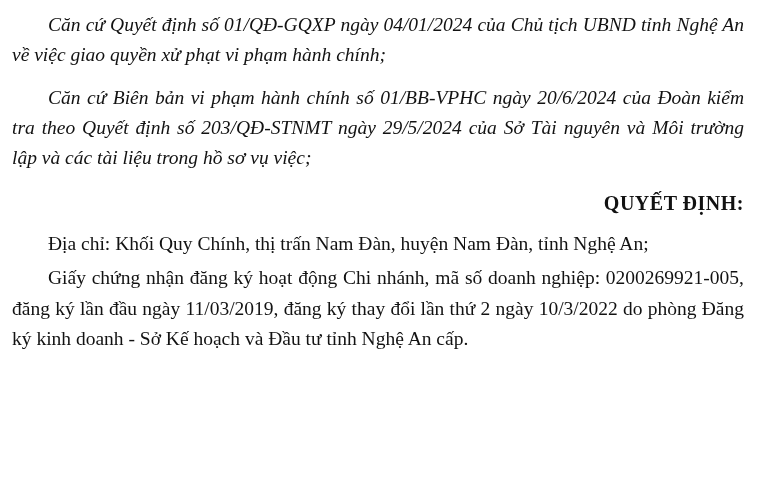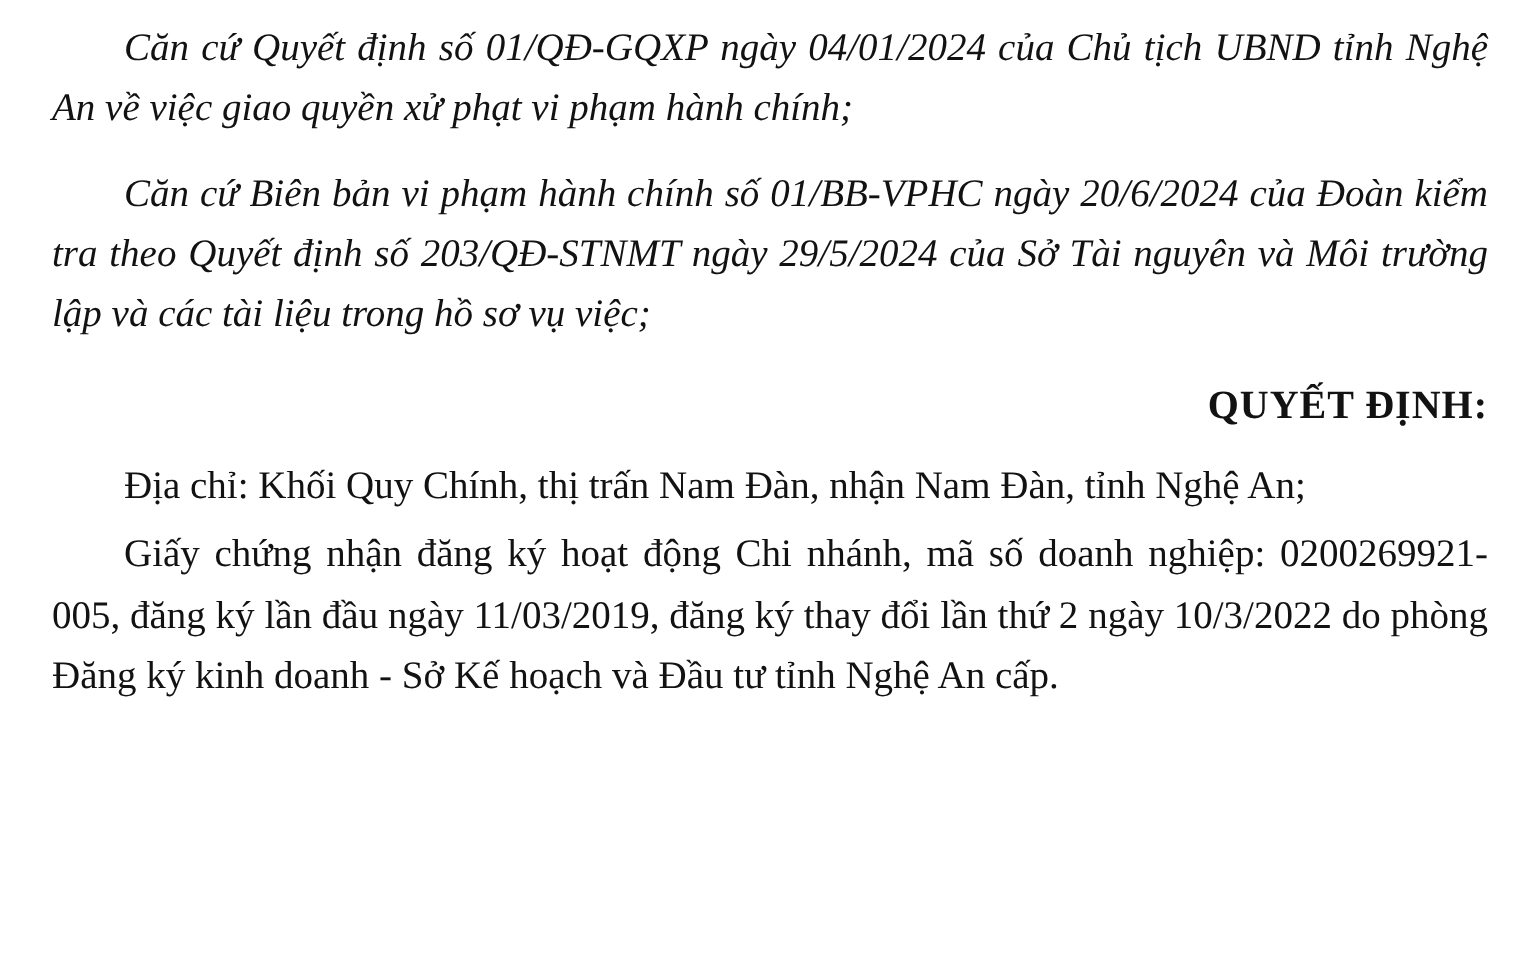"Căn cứ Quyết định số" .page { padding: 8px 26px 0 26px -> 8px 26px 0 12px }
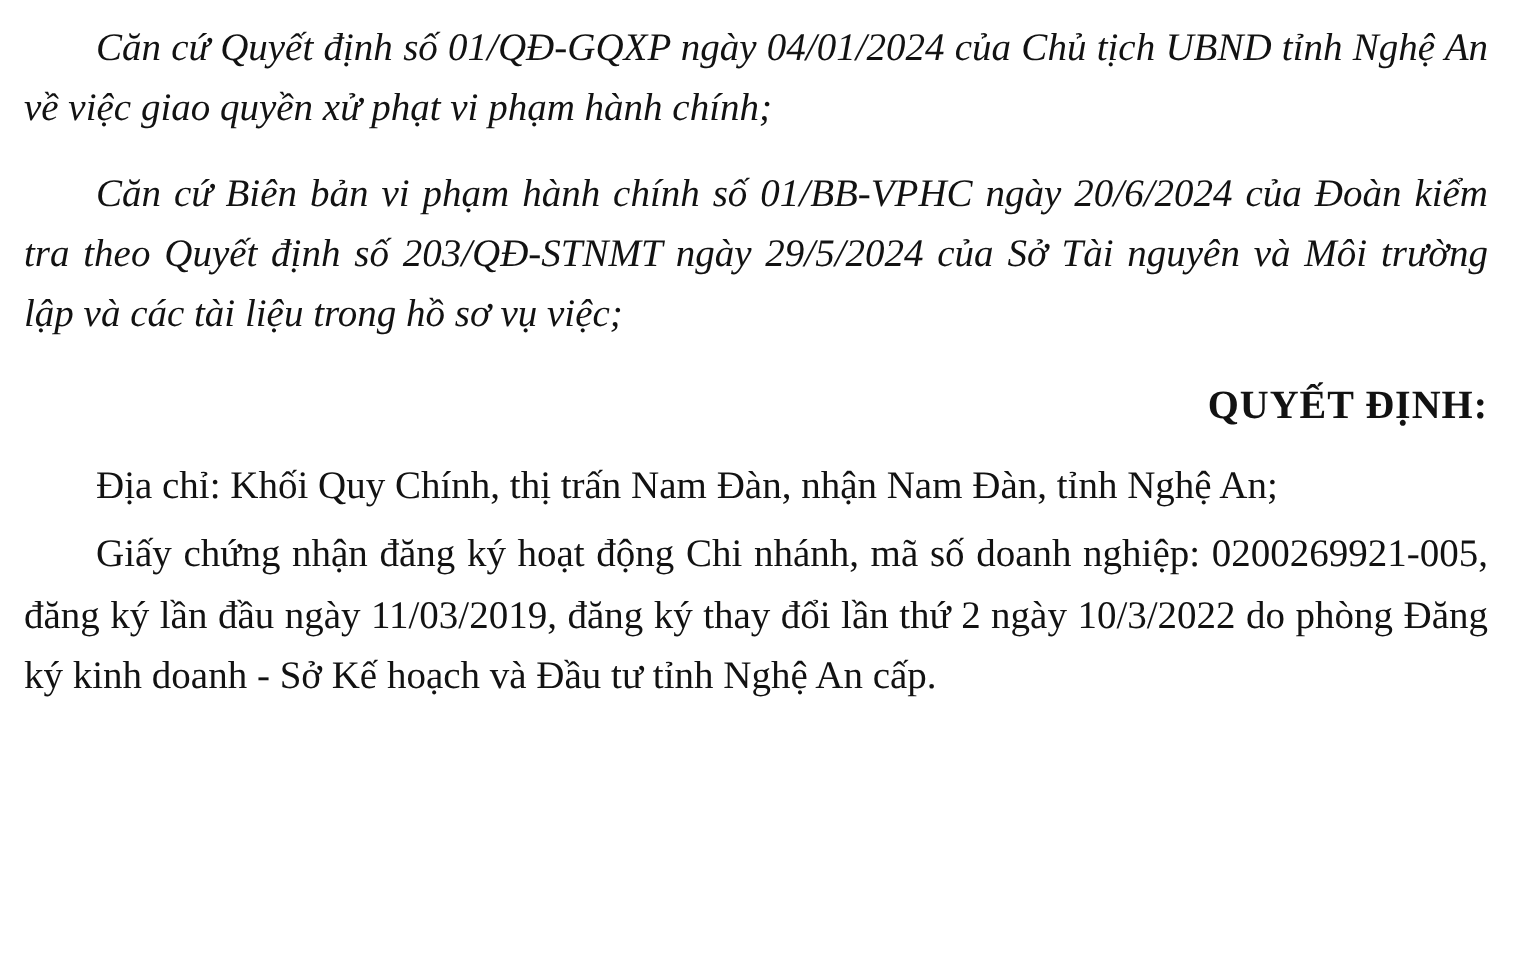"Địa chỉ: Khối Quy Chính," span { text: nhận -> huyện }
